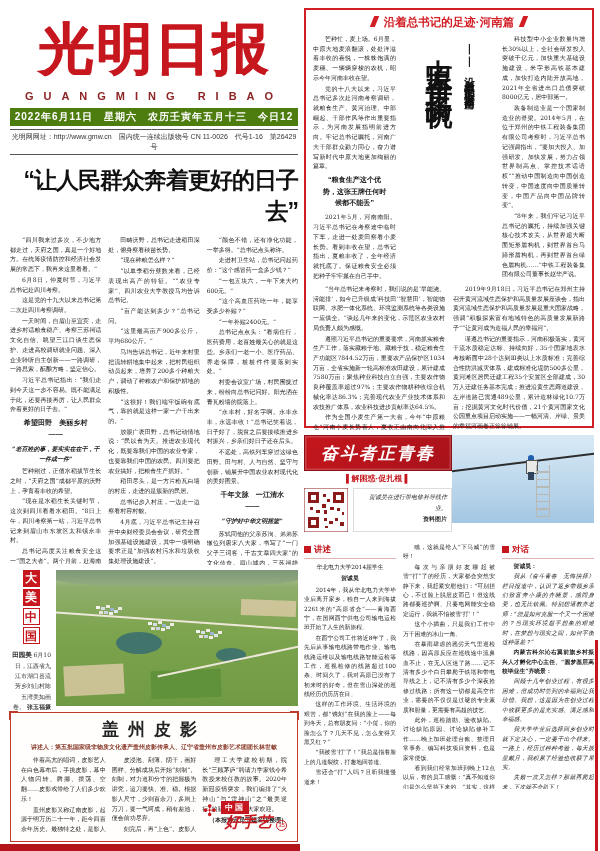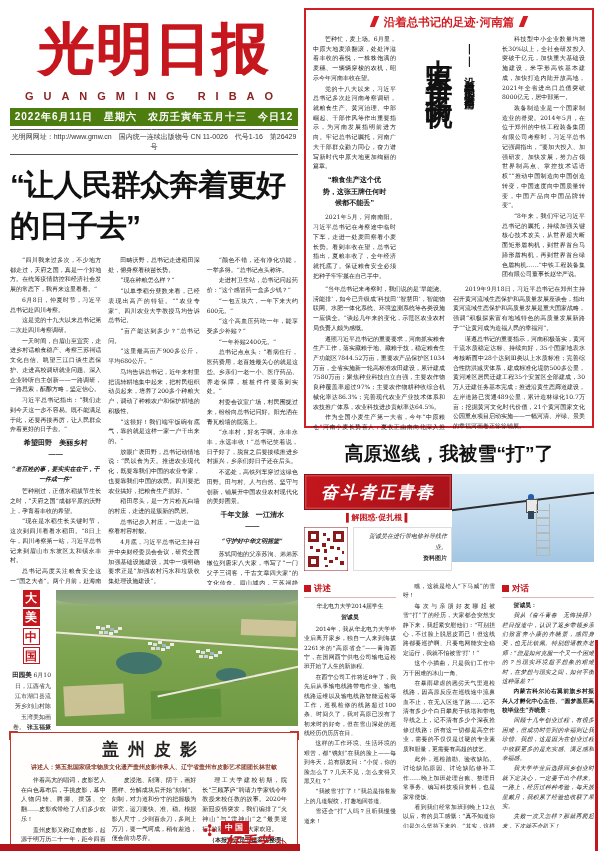"“让人民群众奔着更好的日子去”" .main-headline { font-size: 30px -> 23px; text-align: left -> right }
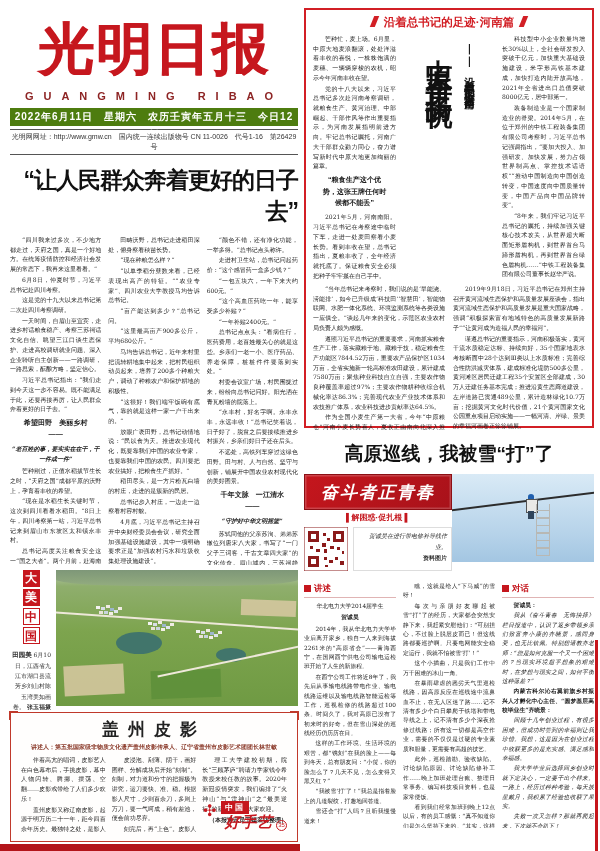"高原巡线，我被雪“打”了" div.pl-head { html: <div>高原巡线，我被雪“打”了</div> -> none }
